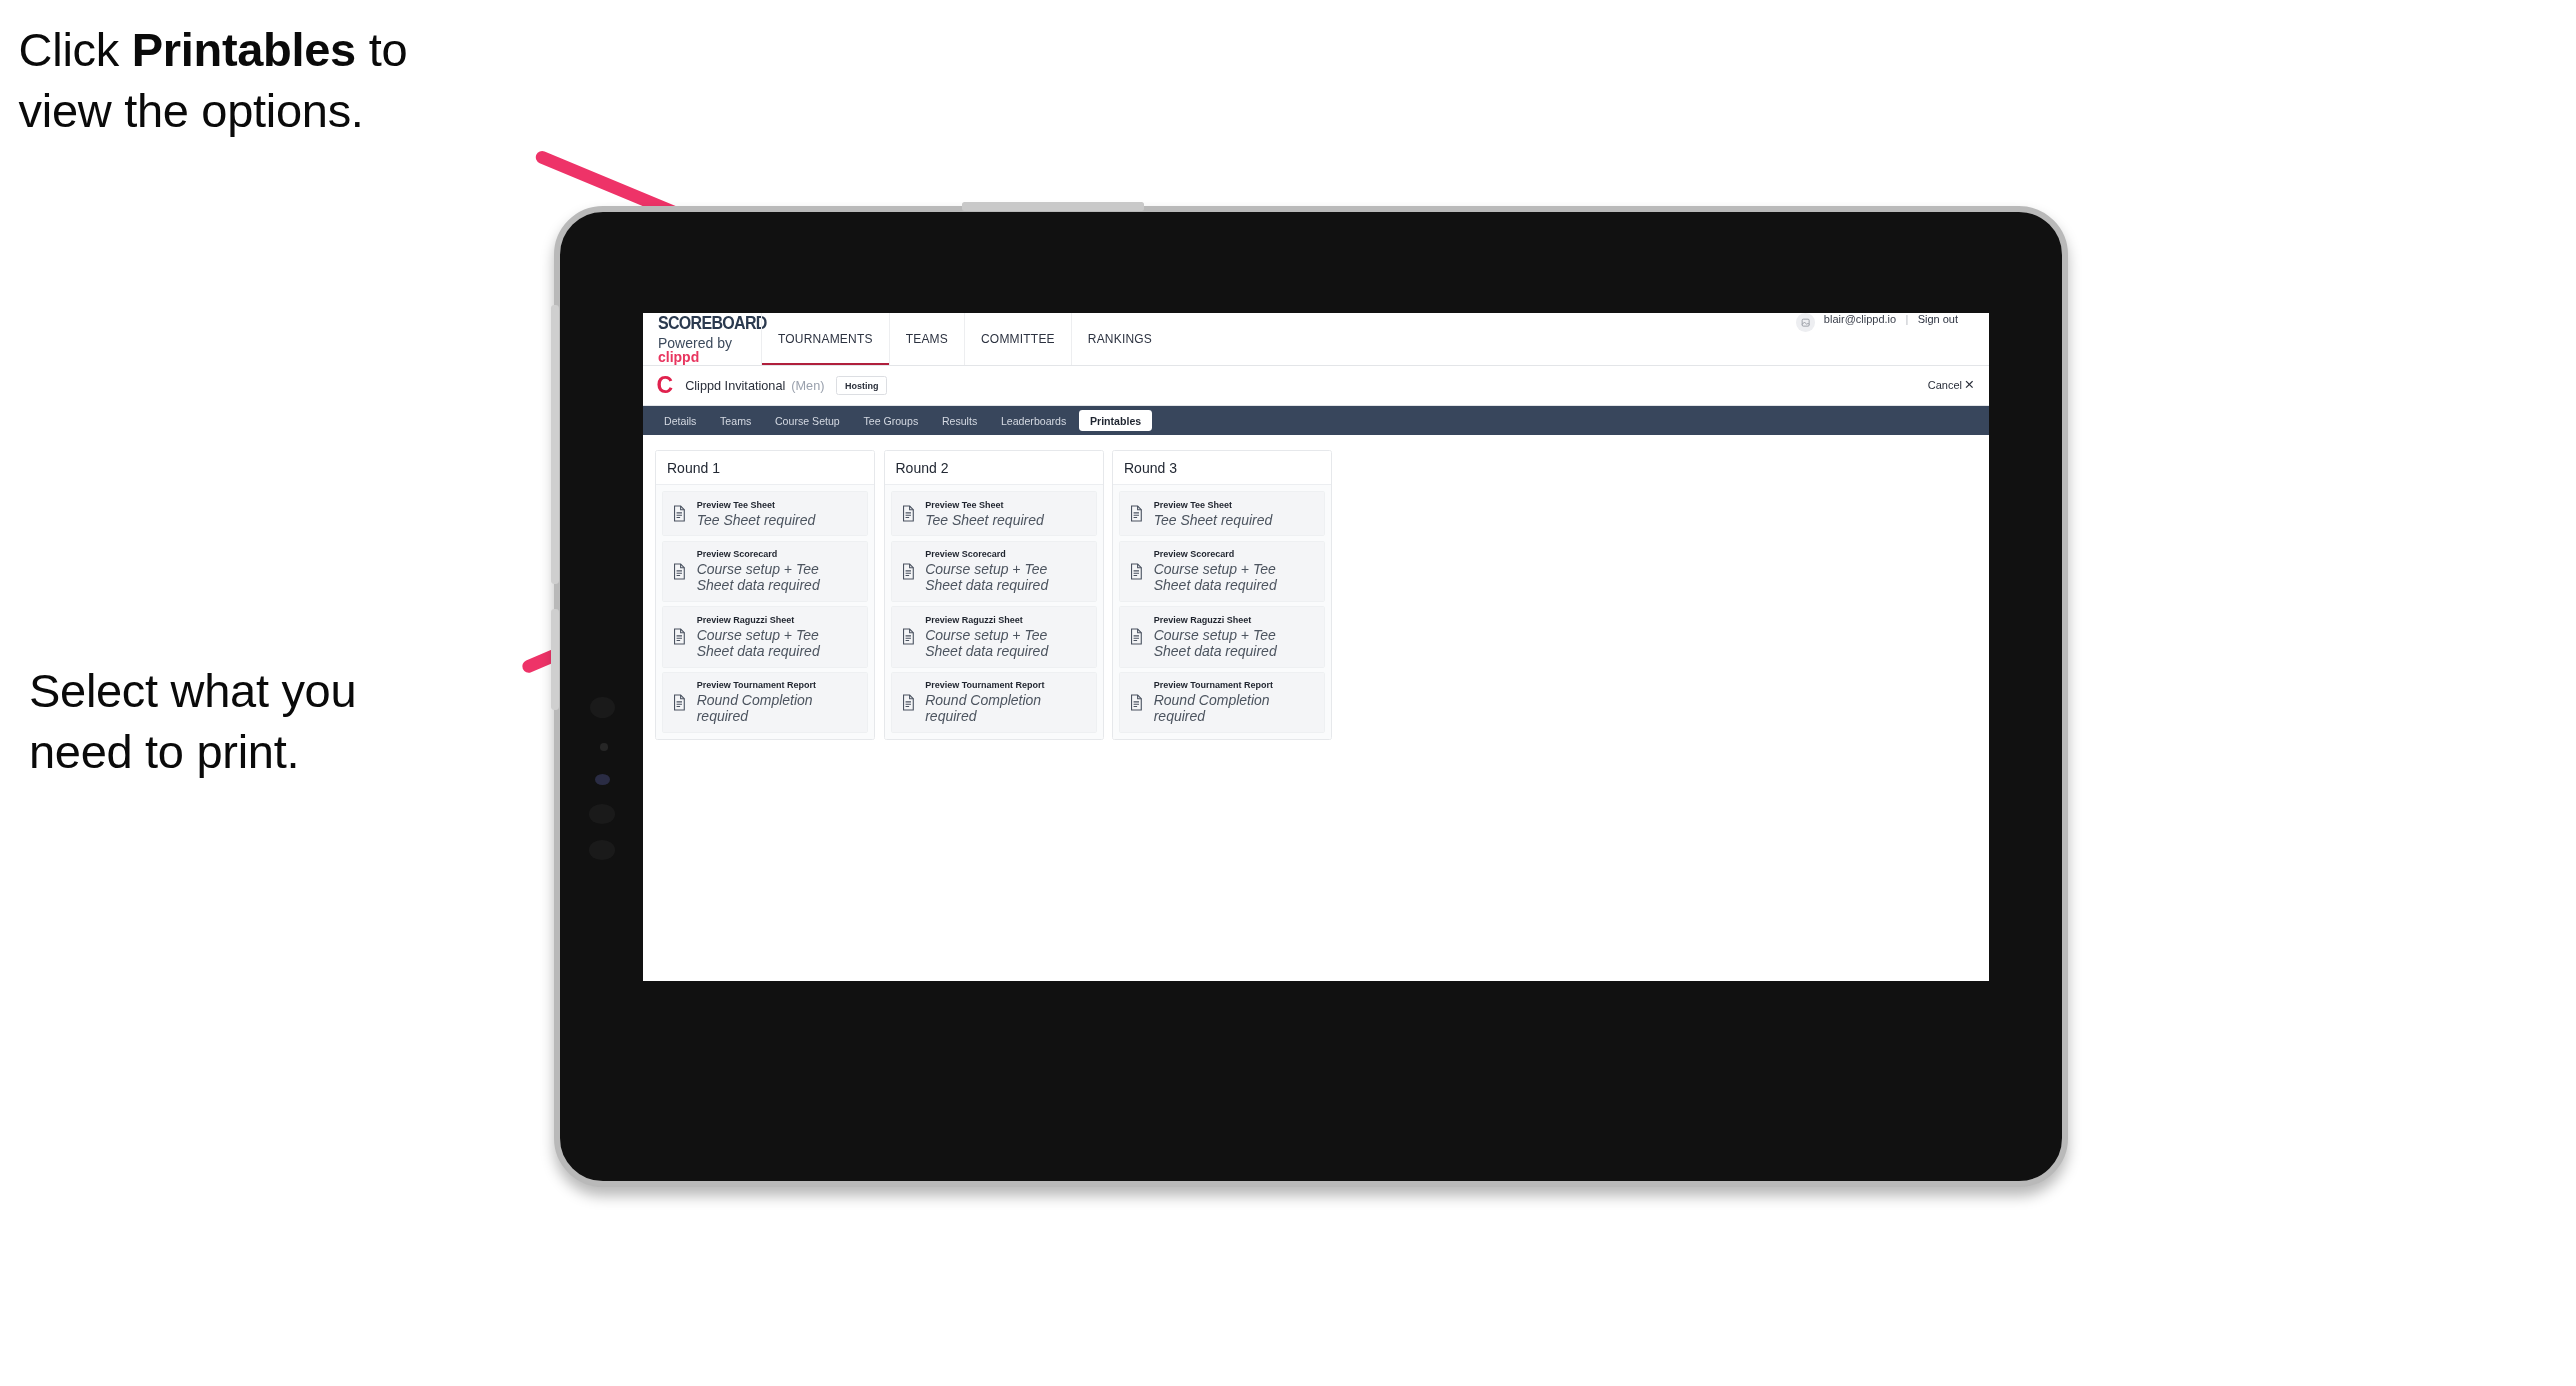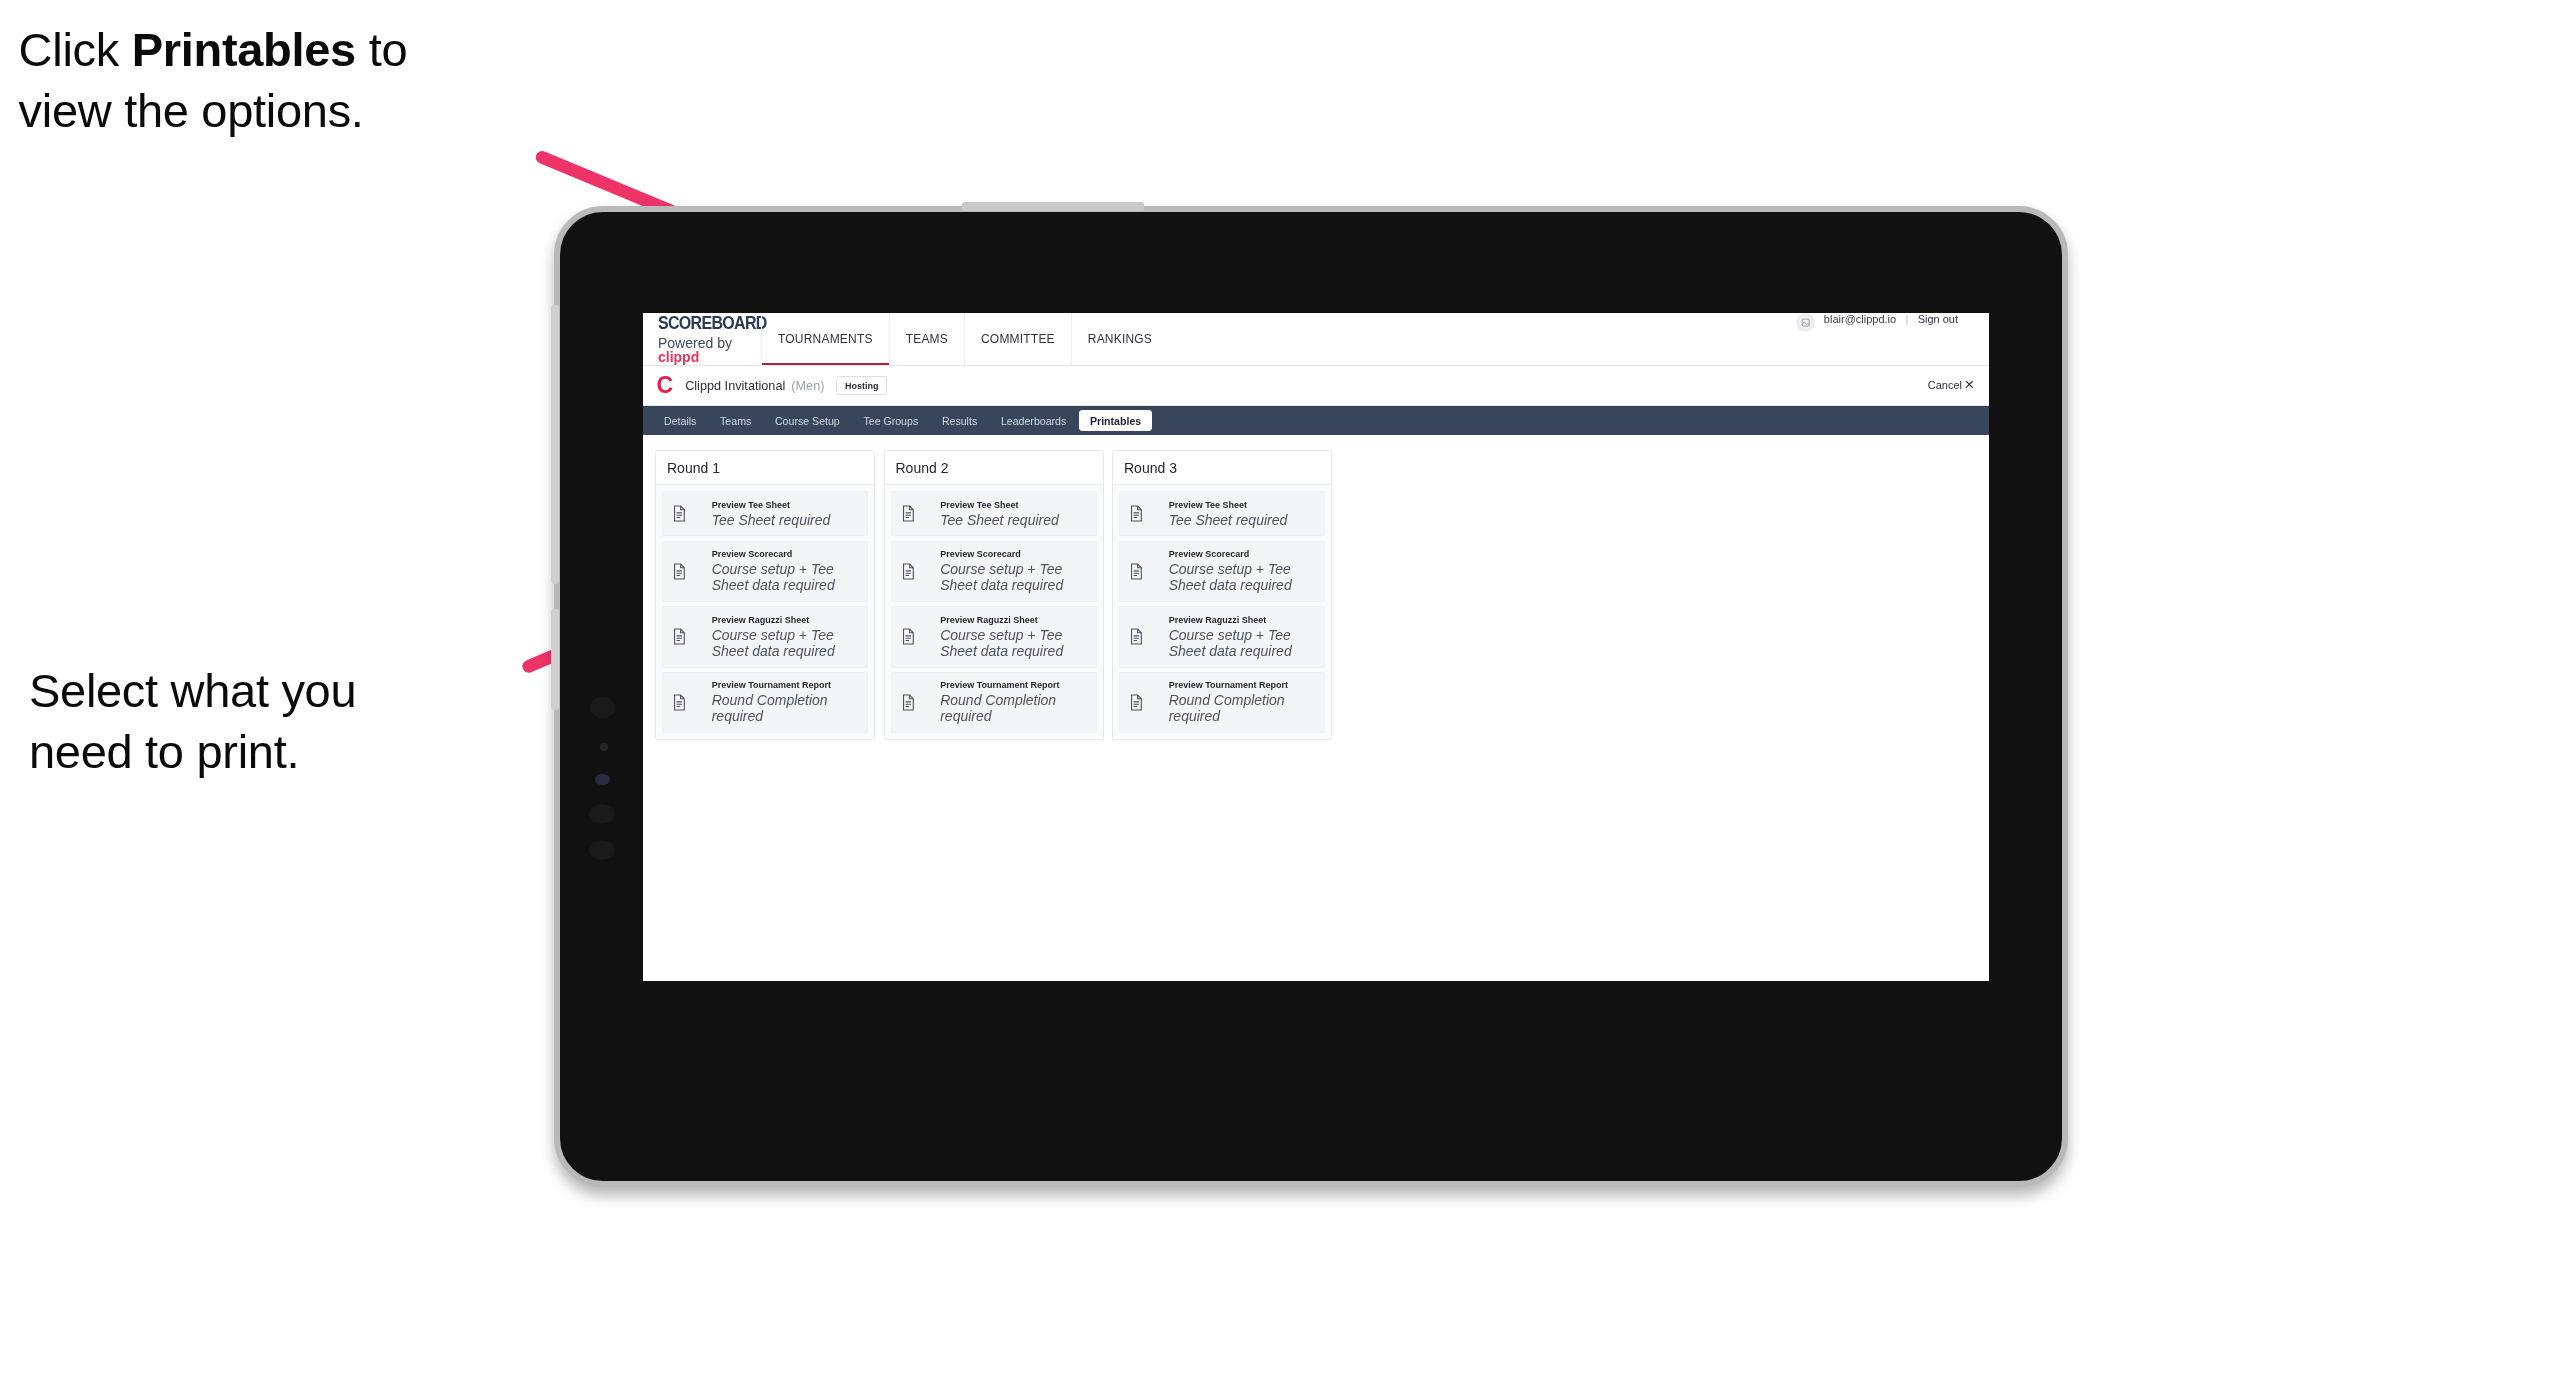"Preview Tee Sheet" .prt-row { gap: 25px -> 10px }
